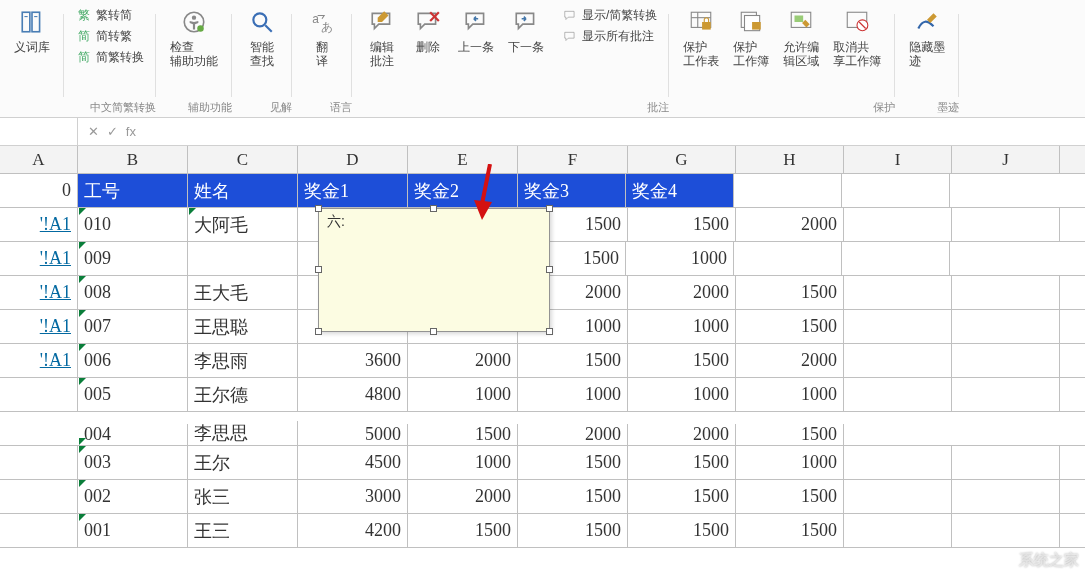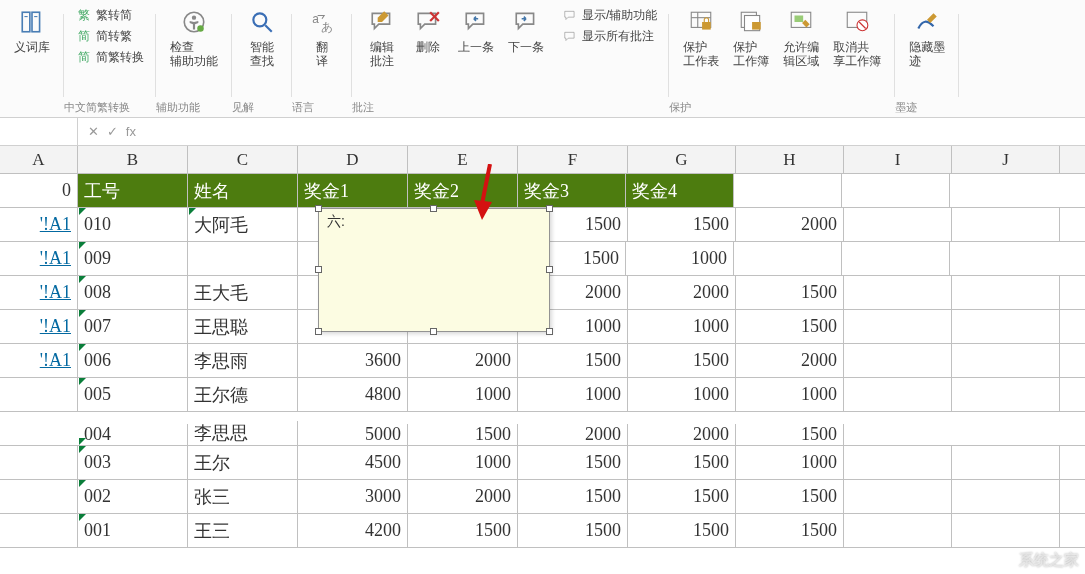"显示/辅助功能" span { text: /辅助功能 -> /简繁转换 }
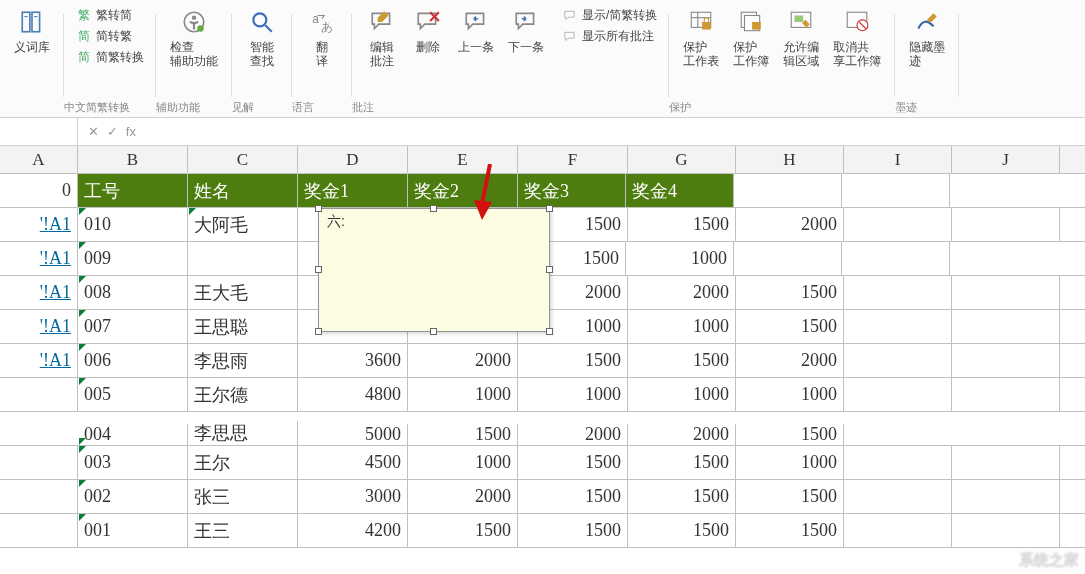"中文简繁转换" .glabel { left: 0 -> 11px; text-align: left -> right }
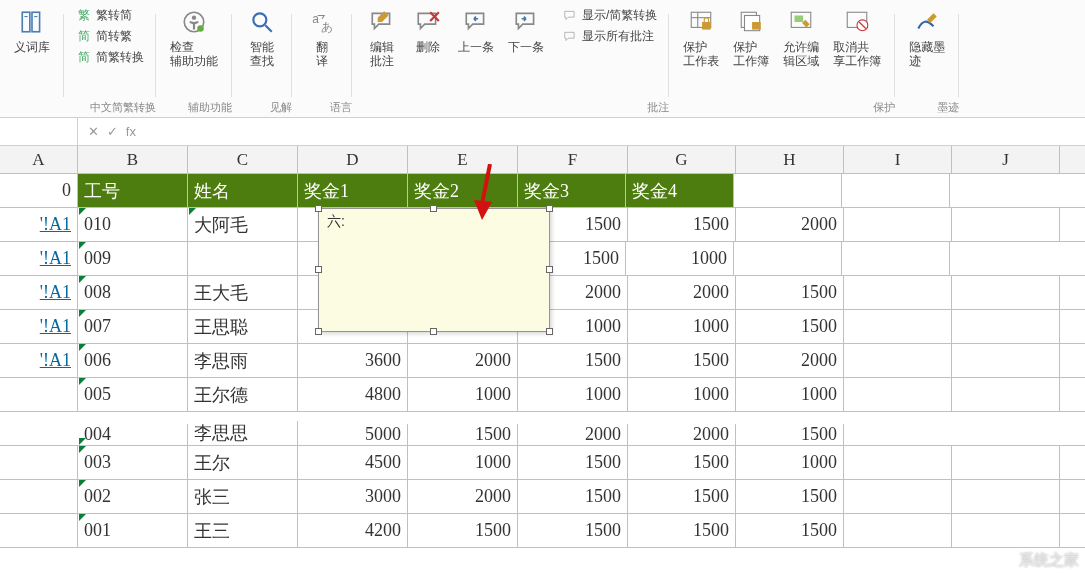"工号" .green { background: #4d7c0f -> #1d4ed8 }
